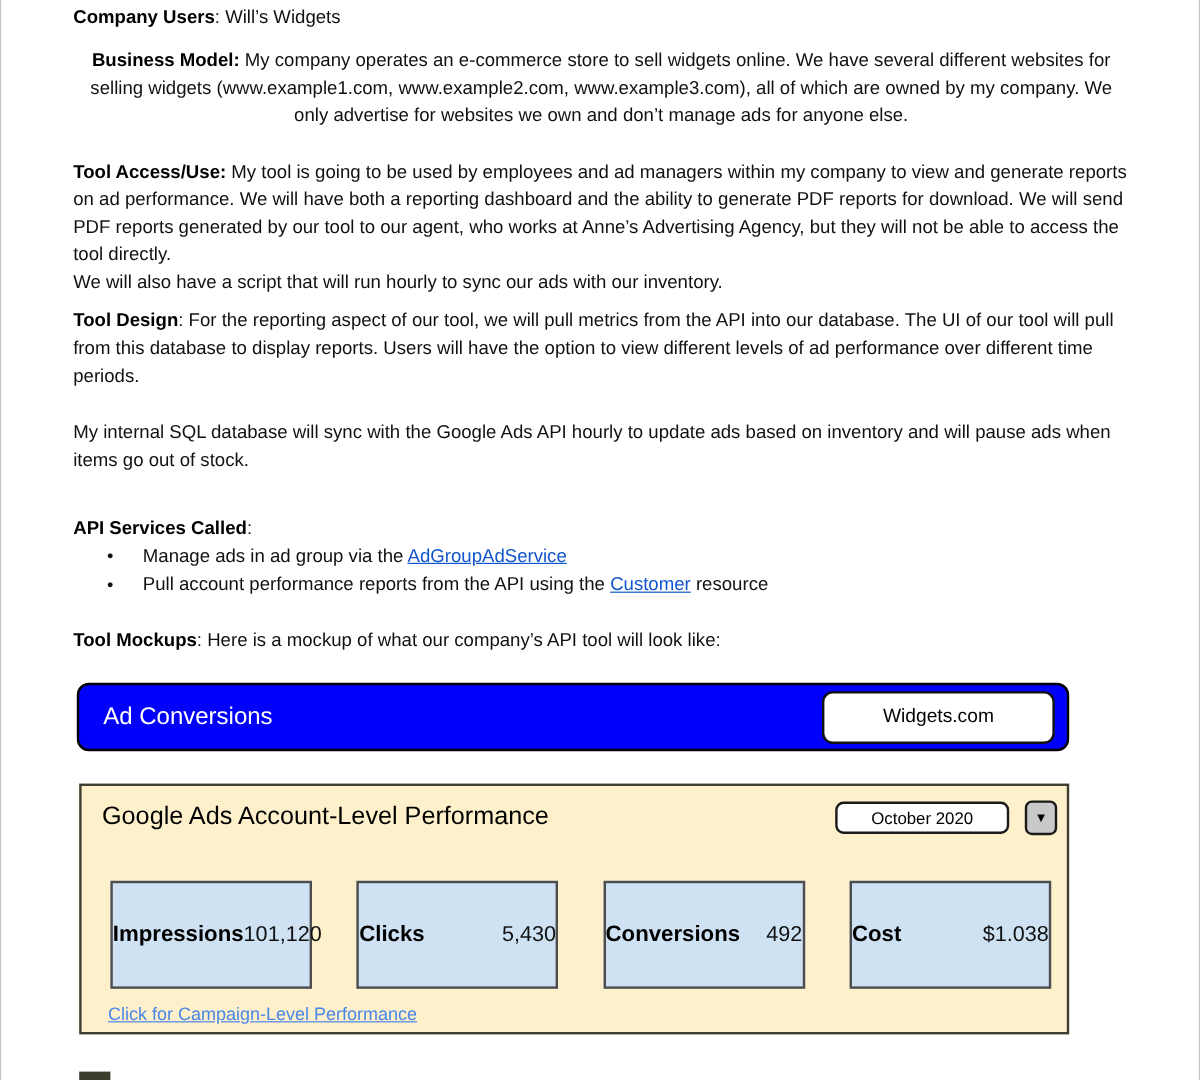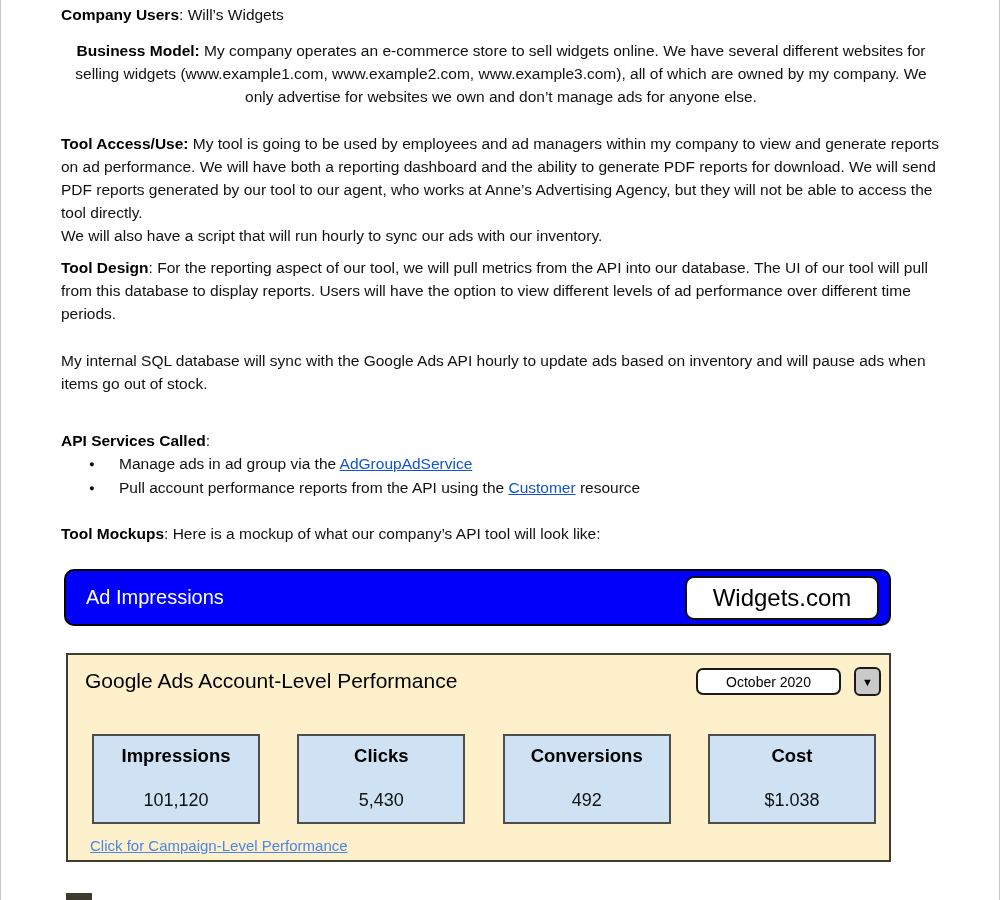"Ad Impressions" span.bar-title { text: Impressions -> Conversions }
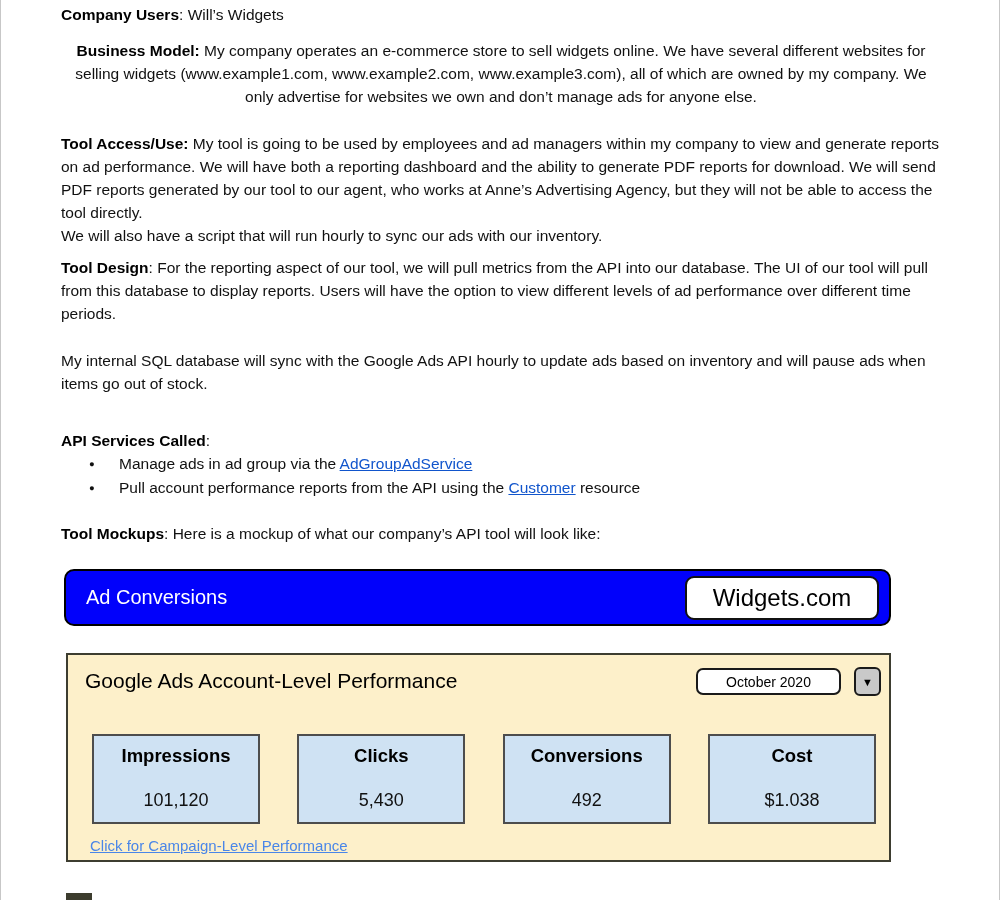"Widgets.com" .site-btn { font-size: 24px -> 16px }
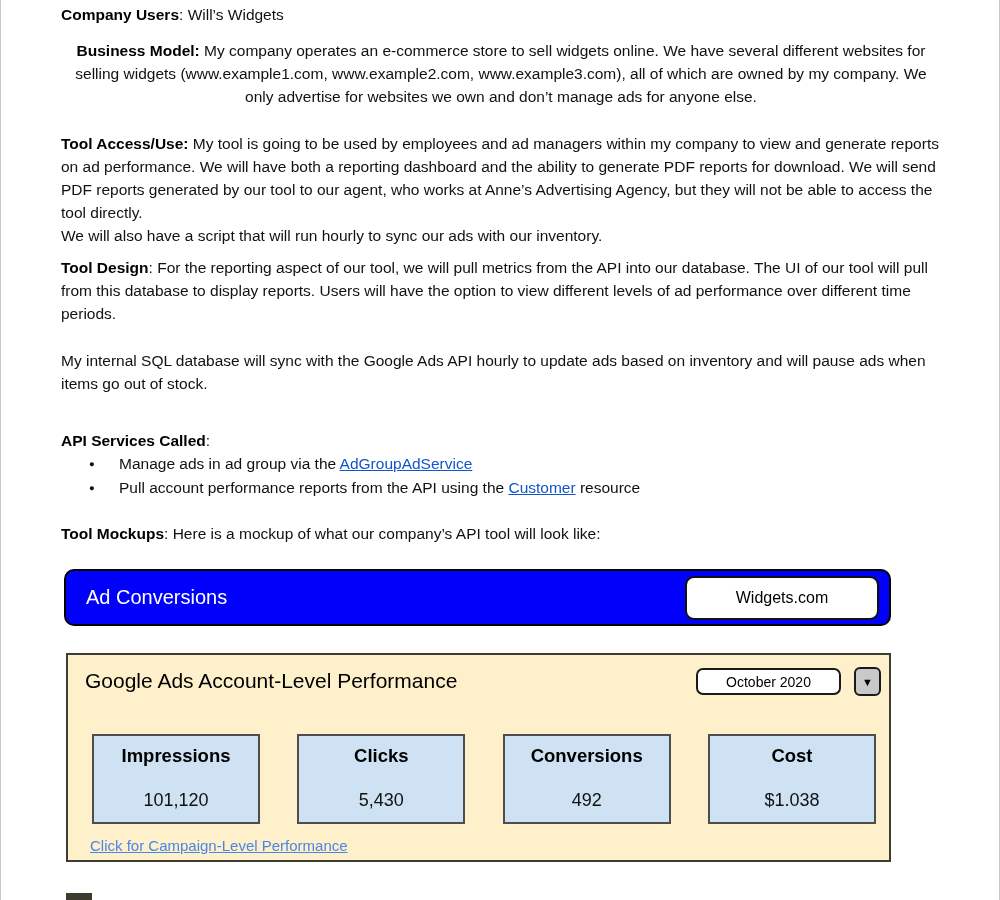"Impressions" .metric-card { flex-direction: column -> none }
